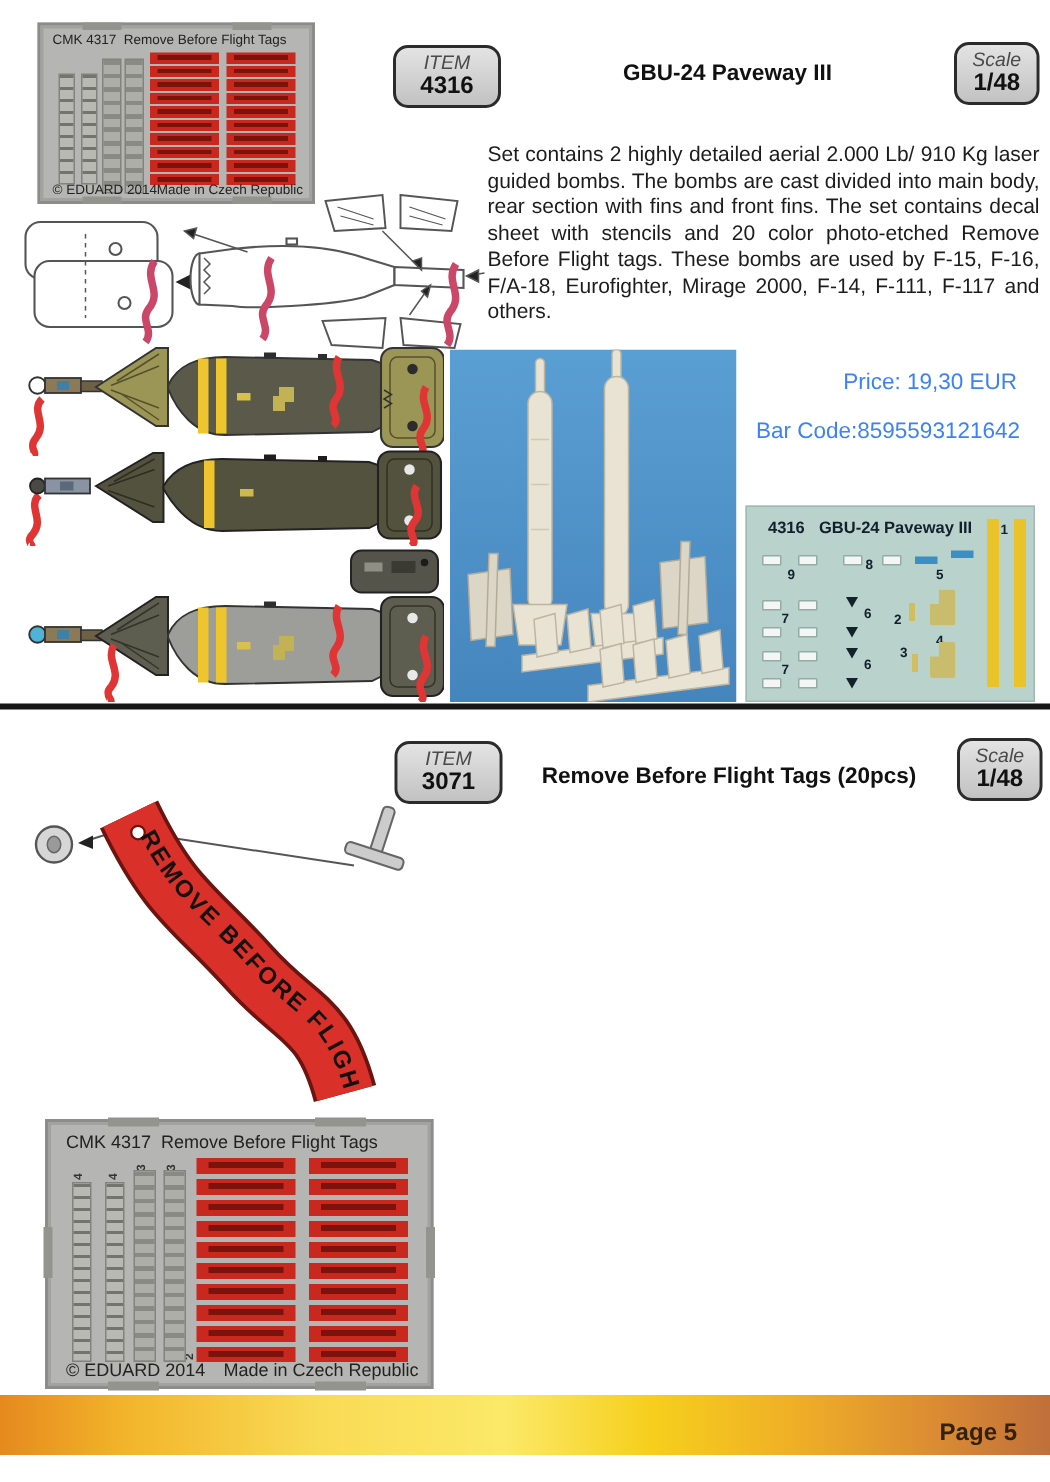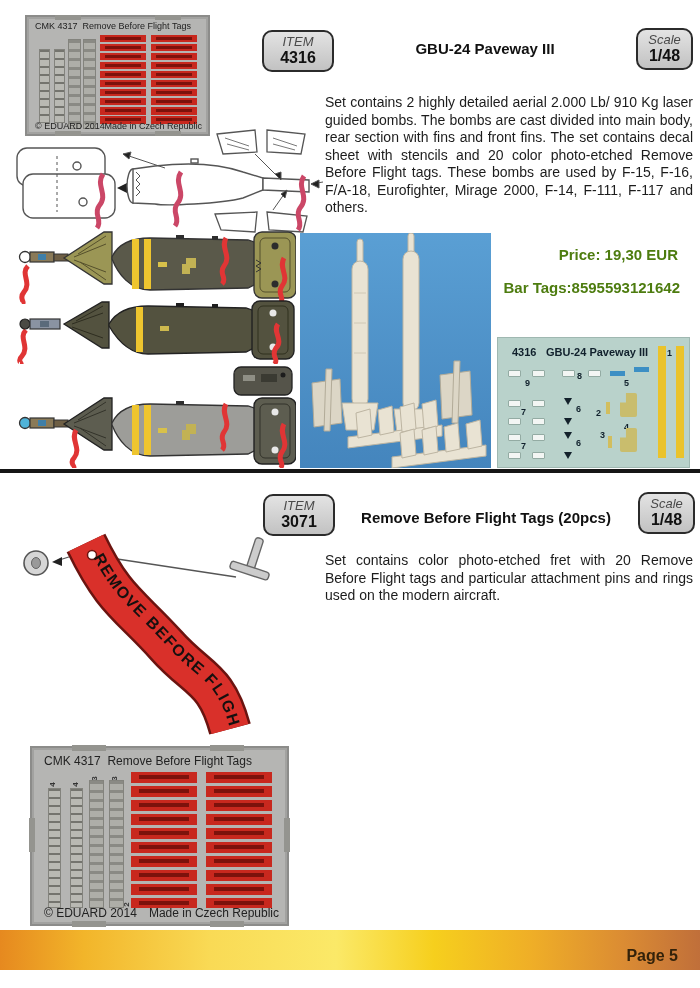"Price: 19,30 EUR" .price { color: #4d7c0f -> #3b82f6; font-weight: bold -> normal }
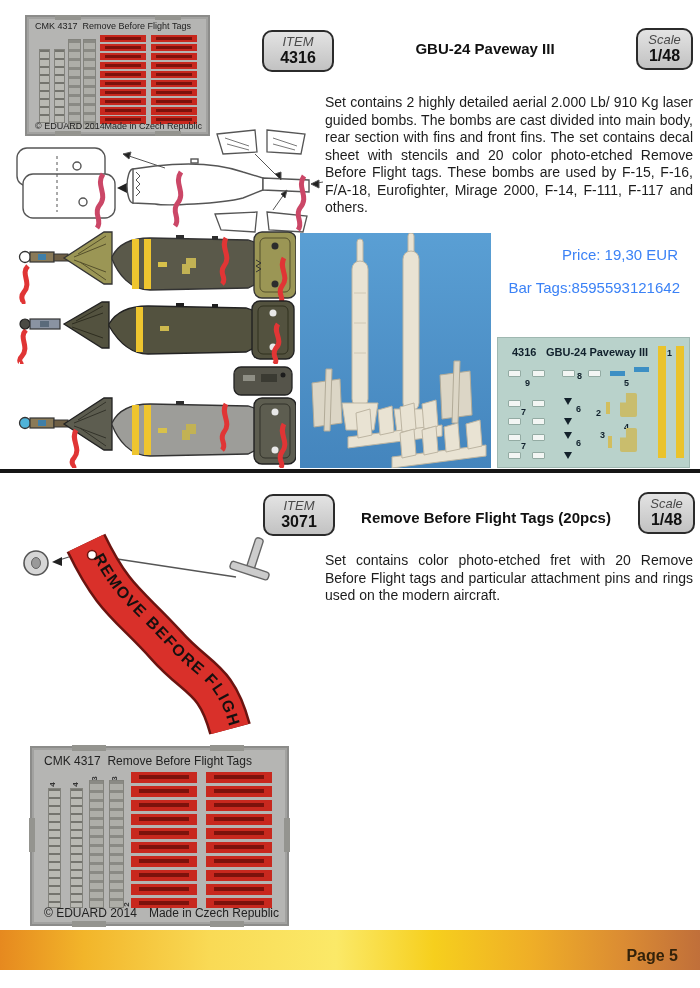"Bar Tags:8595593121642" div.price { text: Tags:8595593121642 -> Code:8595593121642 }
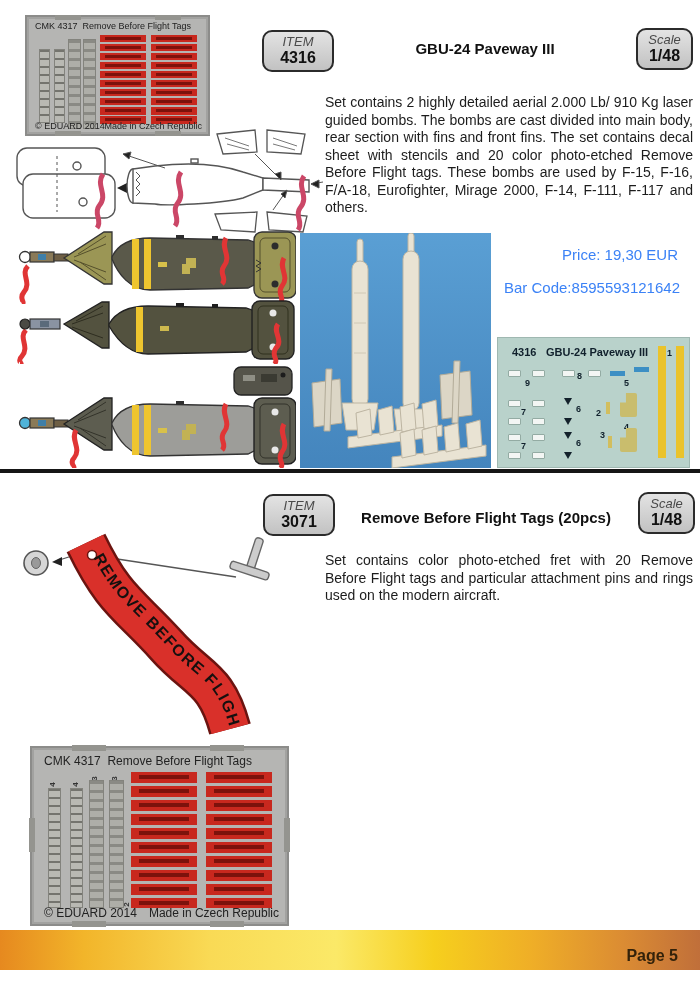"Set contains color photo-etched fret" div.desc { html: <div>Set contains color photo-etched fret with 20 Remove Before Flight tags and particular attachment pins and rings used on the modern aircraft.</div> -> none }
